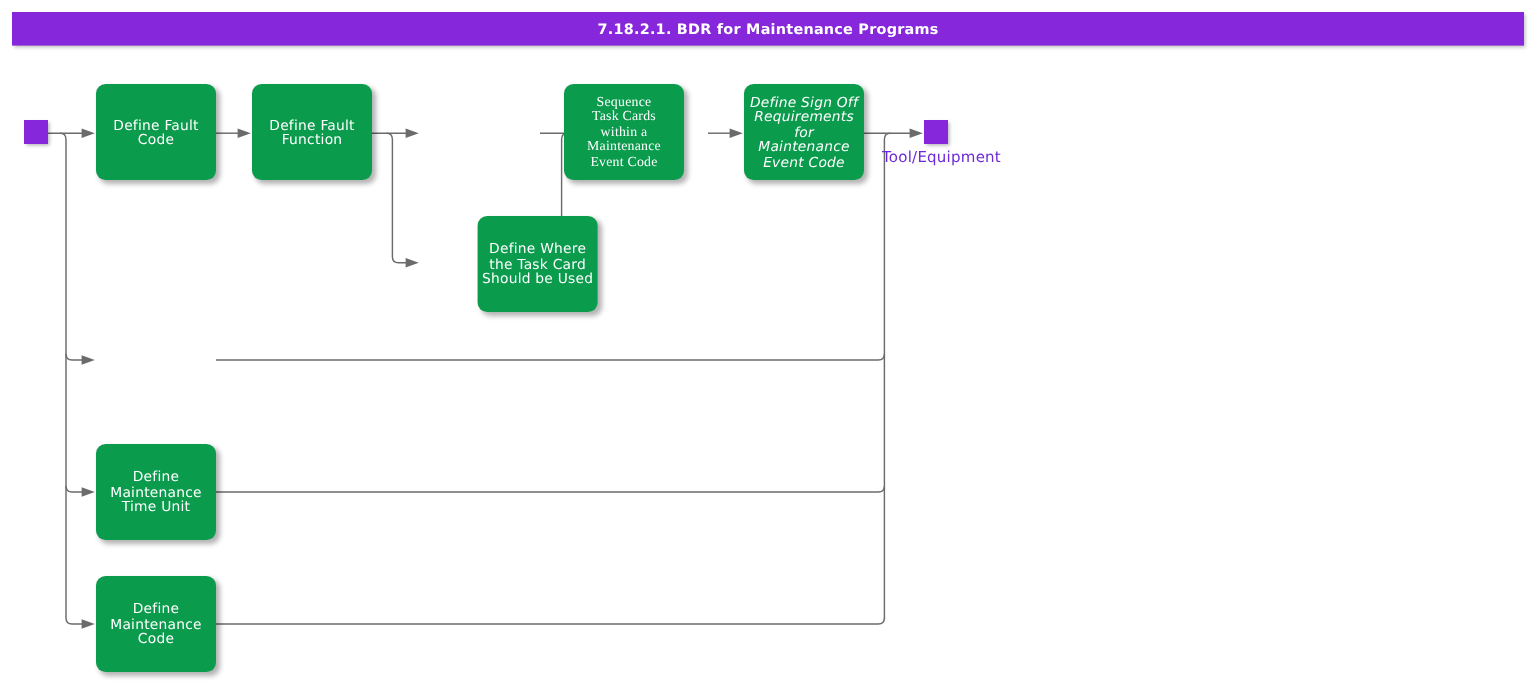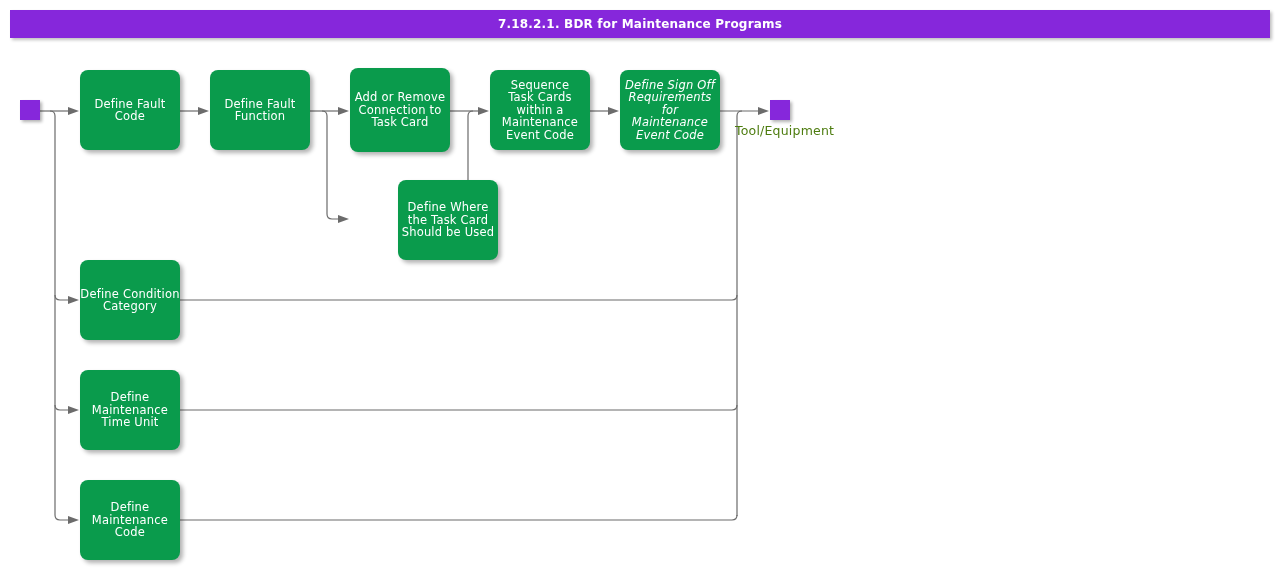"Sequence" div.task { font-family: none -> Liberation Serif, serif; left: 490px -> 470px }
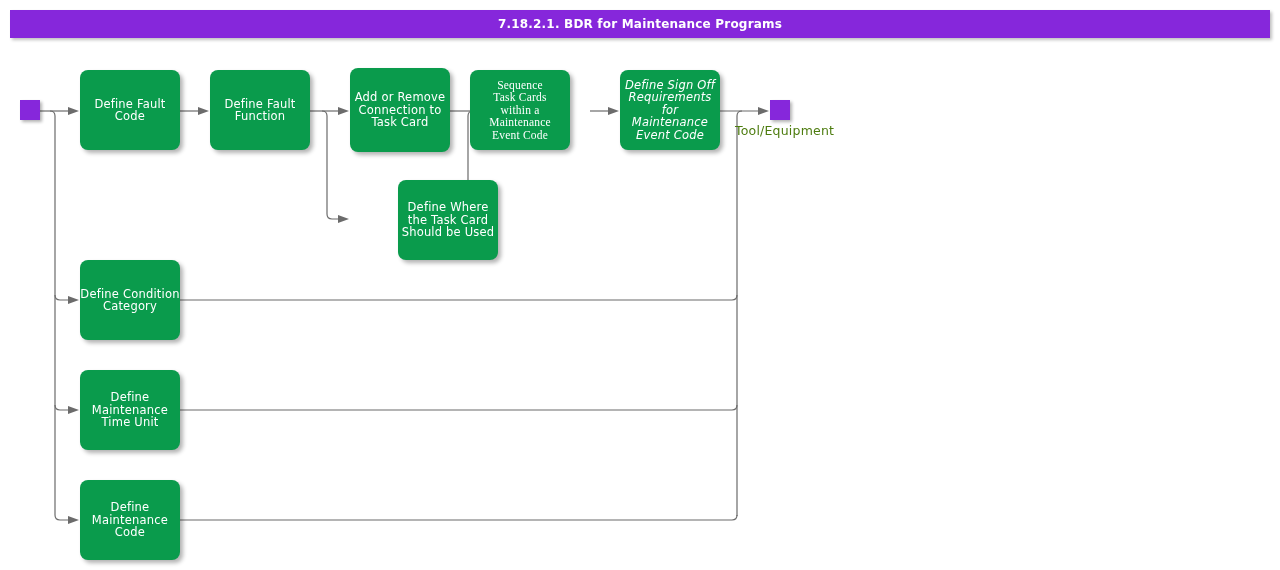"Add or Remove" div.task { html: <div>Add or Remove Connection to Task Card</div> -> none }
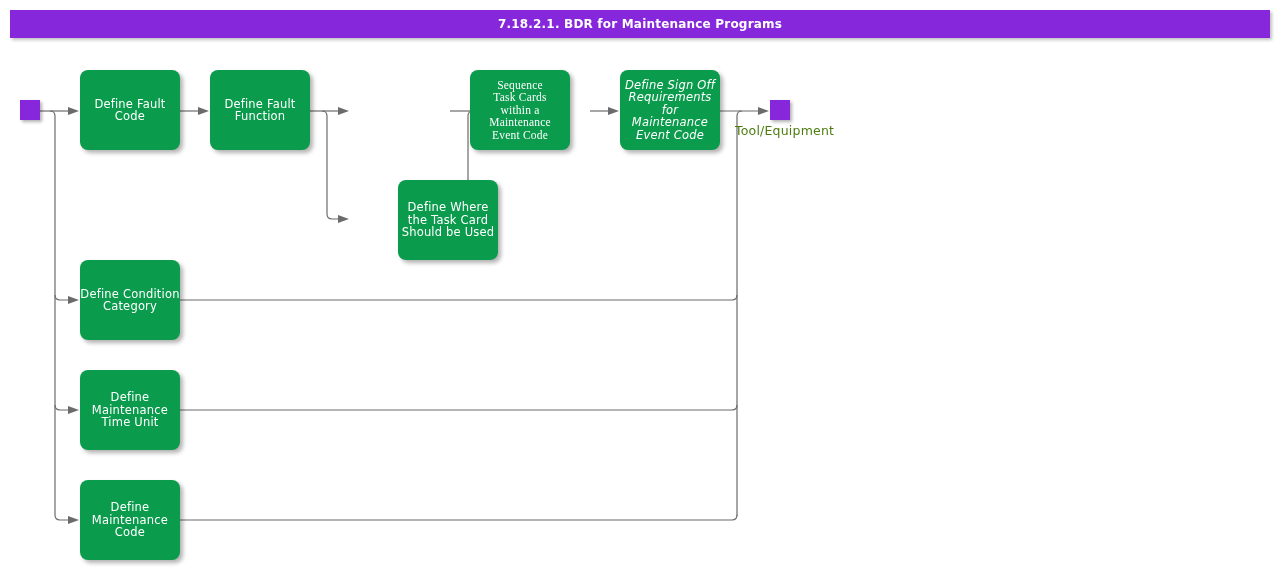"Tool/Equipment" .edge-label { color: #4d7c0f -> #6d28d9 }
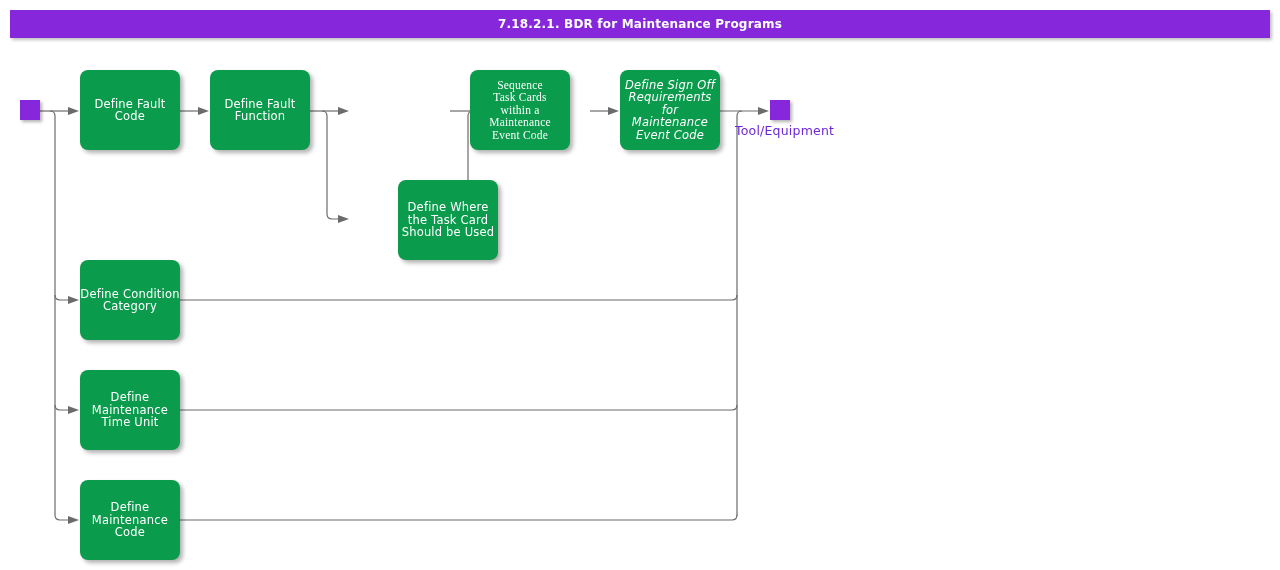"Define Condition" div.task { html: <div>Define Condition Category</div> -> none }
